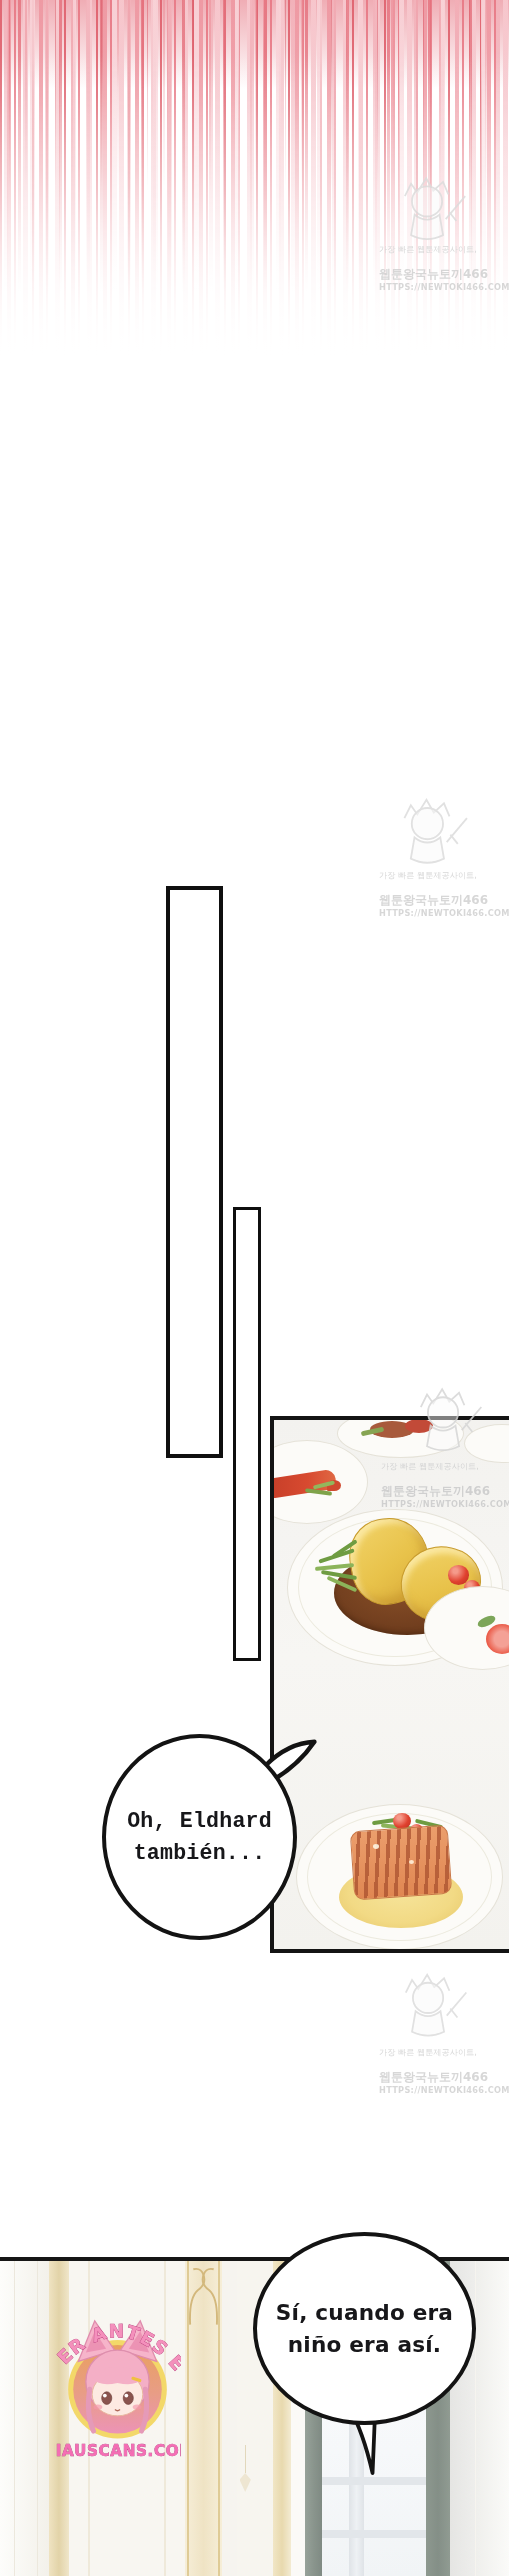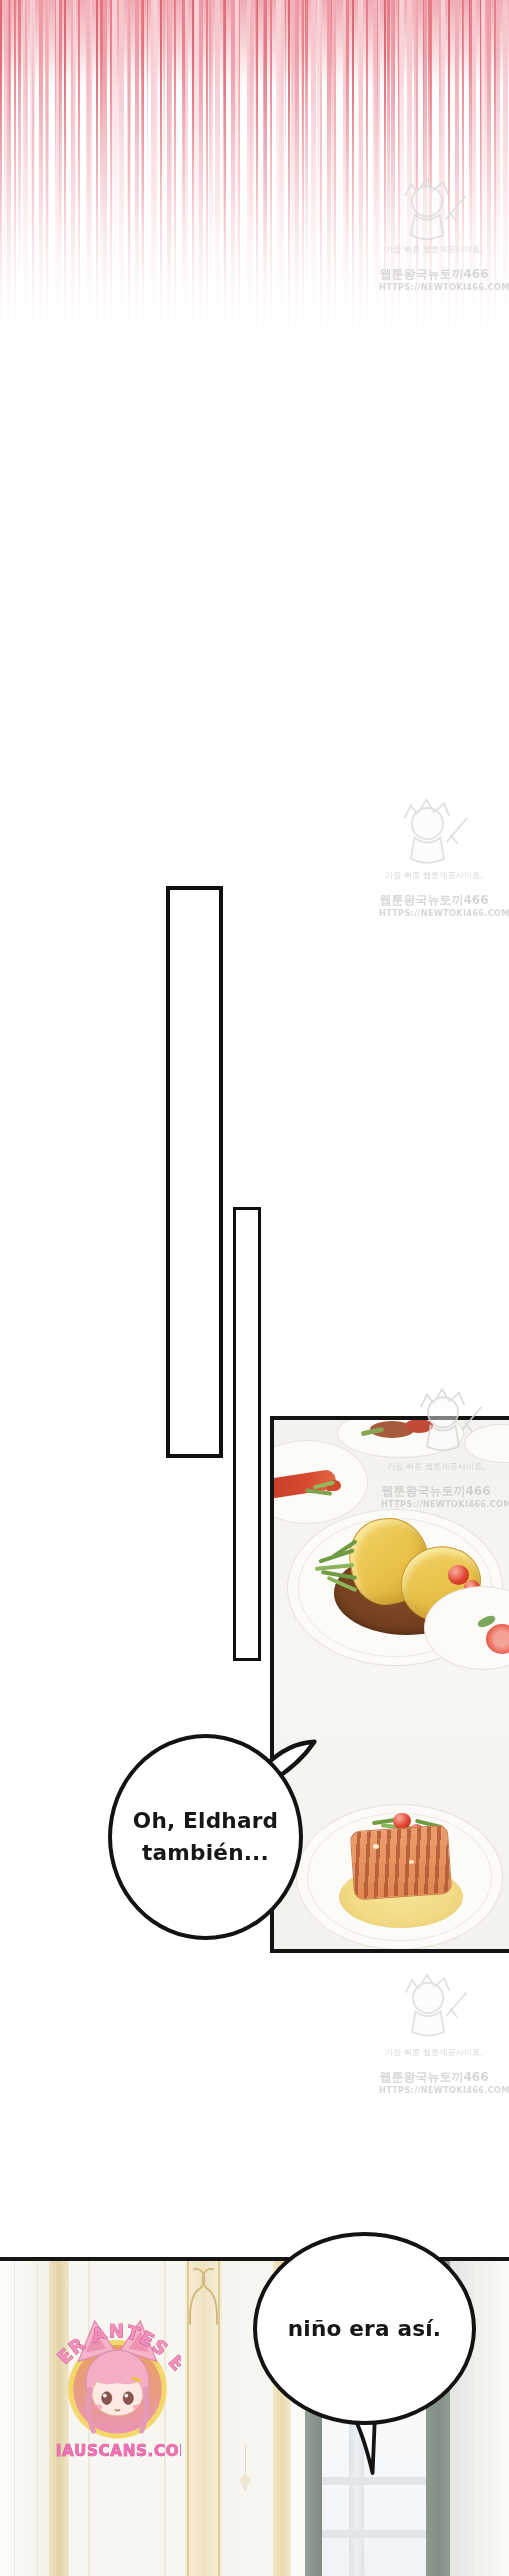"가장 빠른 웹툰제공사이트," .wm { text-align: center -> left }
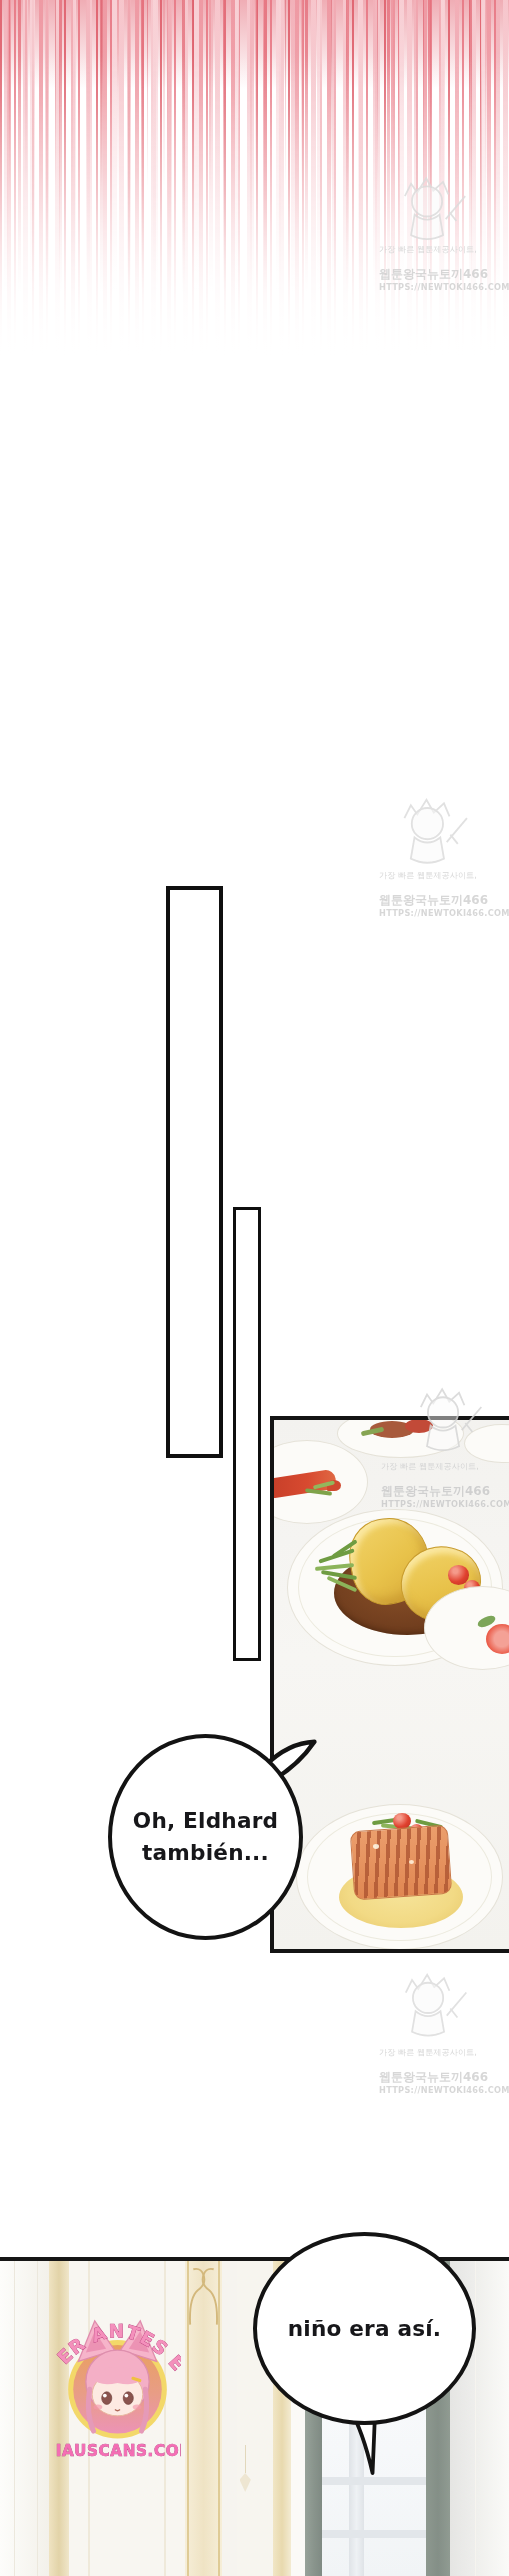"Oh, Eldhard" div.bubble { font-family: none -> Liberation Mono, monospace; left: 108px -> 102px }
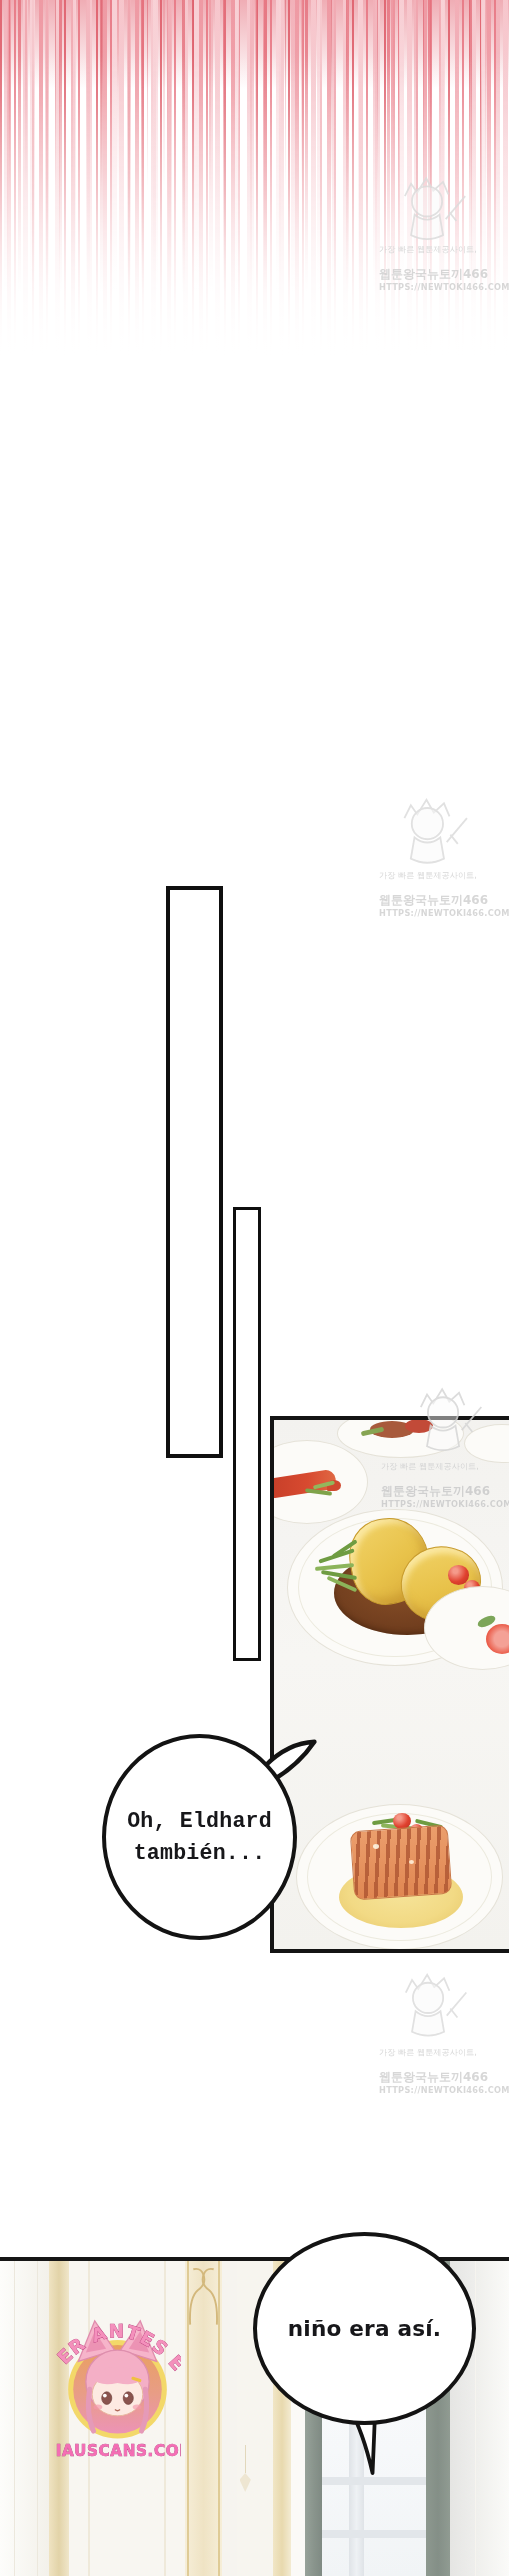"Sí, cuando era" div.line { html: none -> <div>Sí, cuando era</div> }
